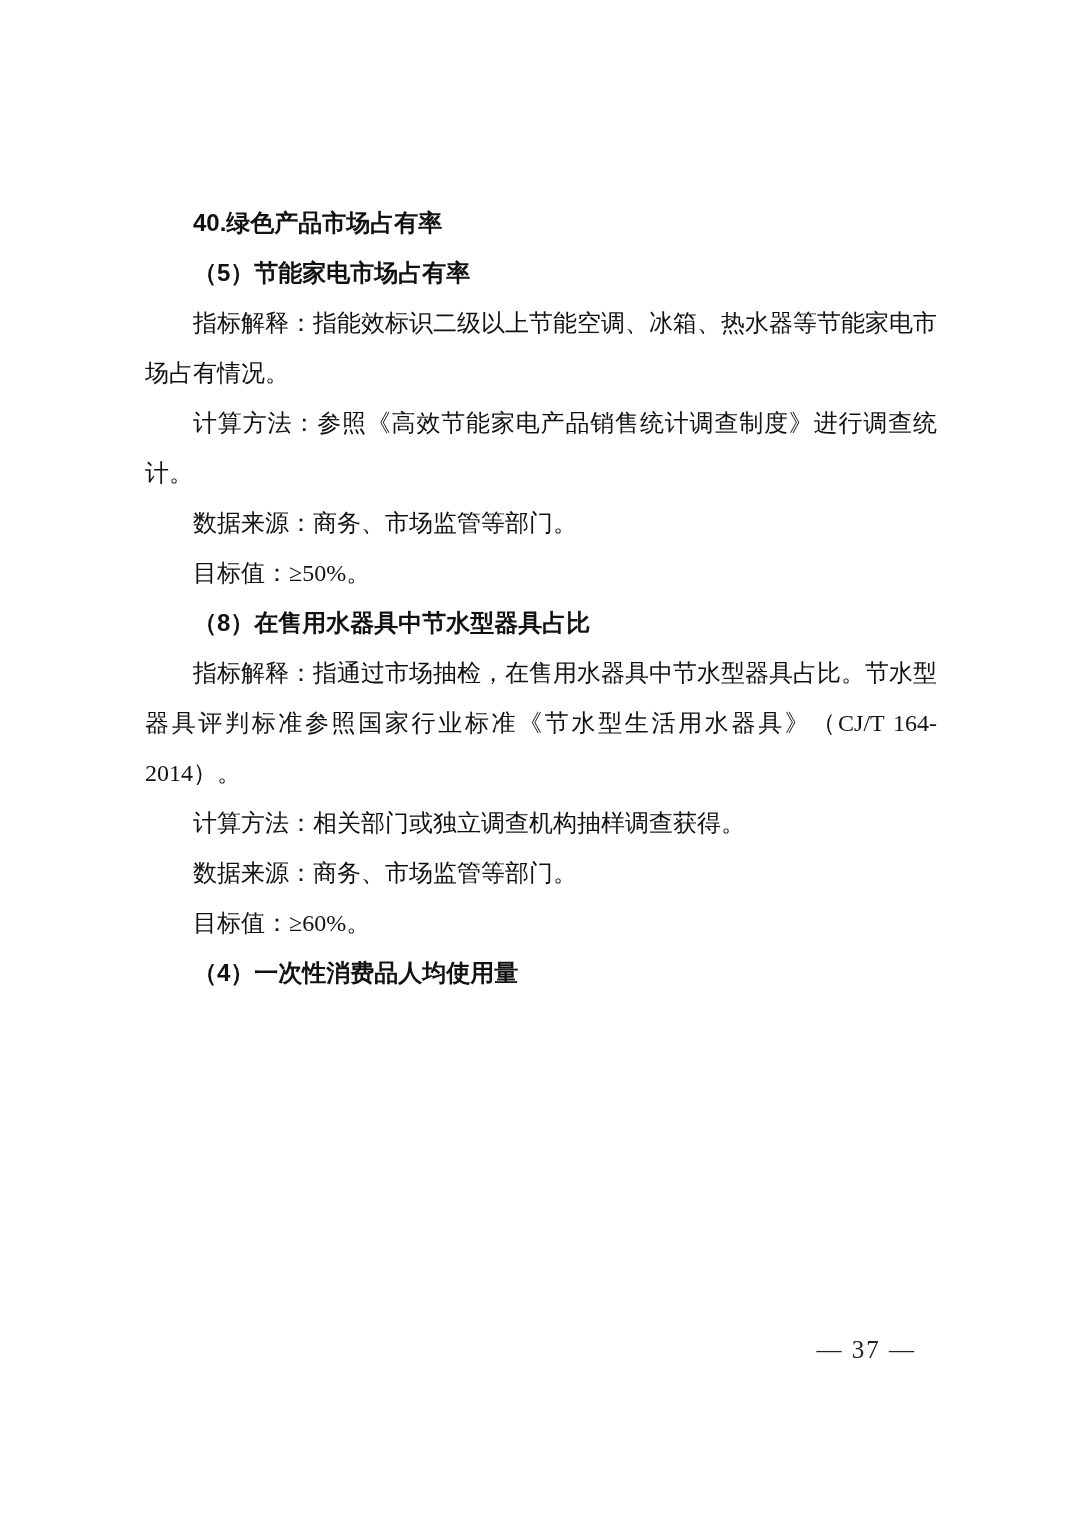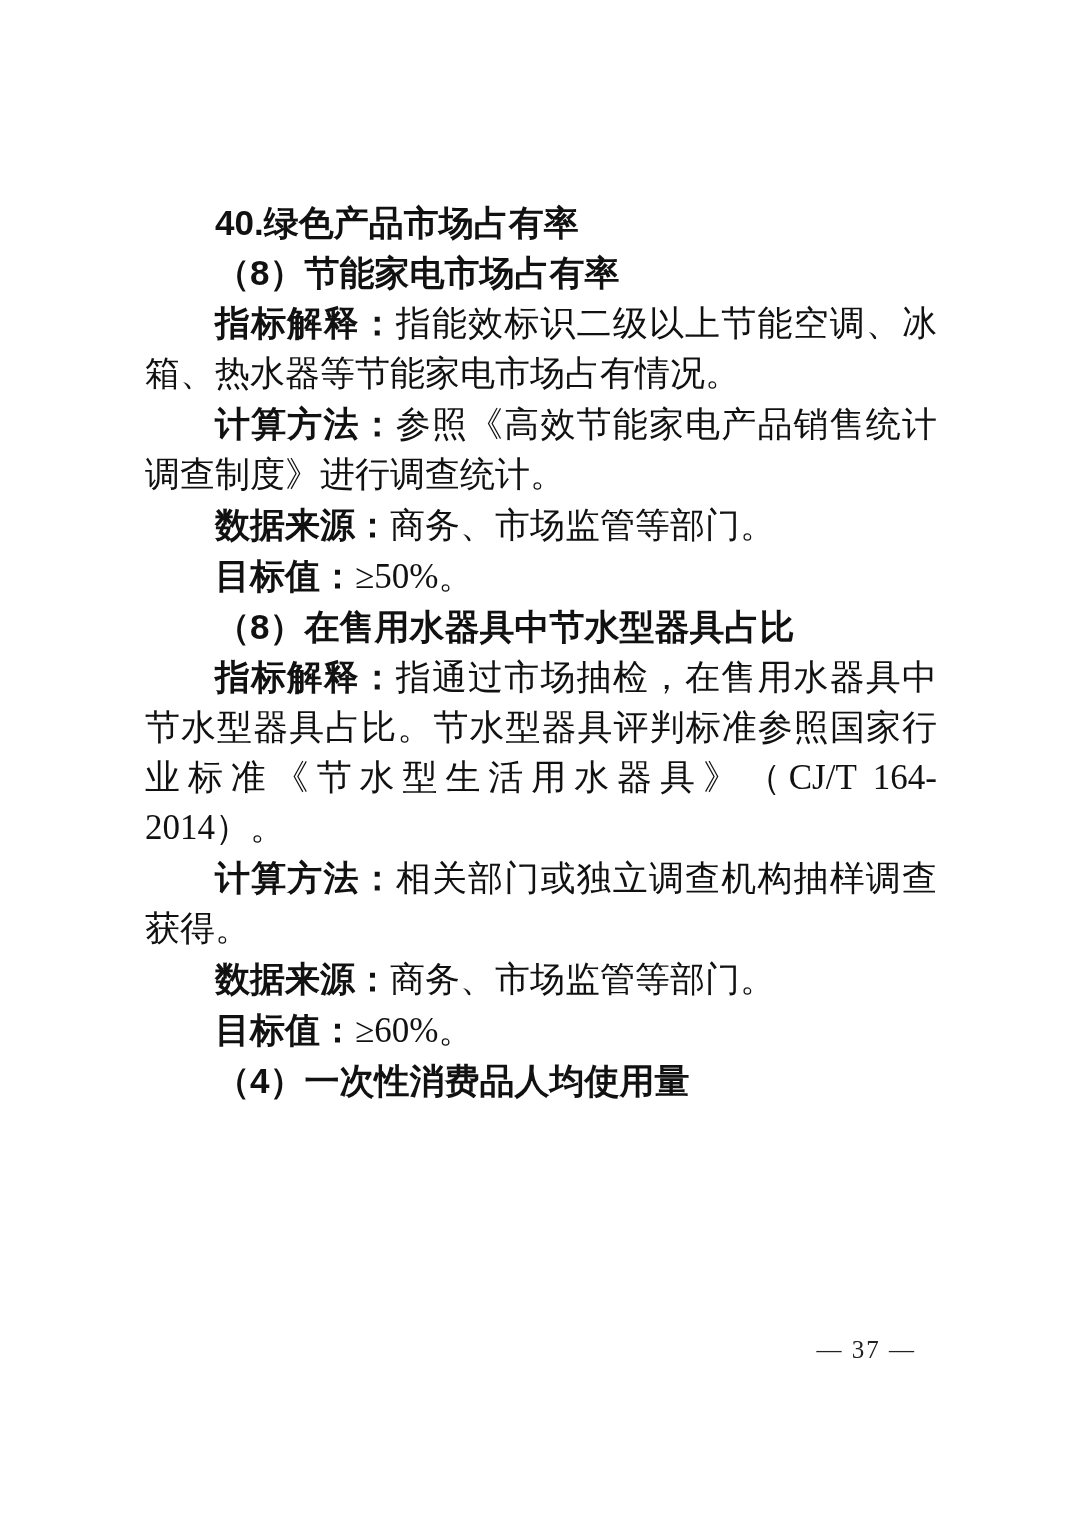"40.绿色产品市场占有率" .content { font-size: 35px -> 24px }
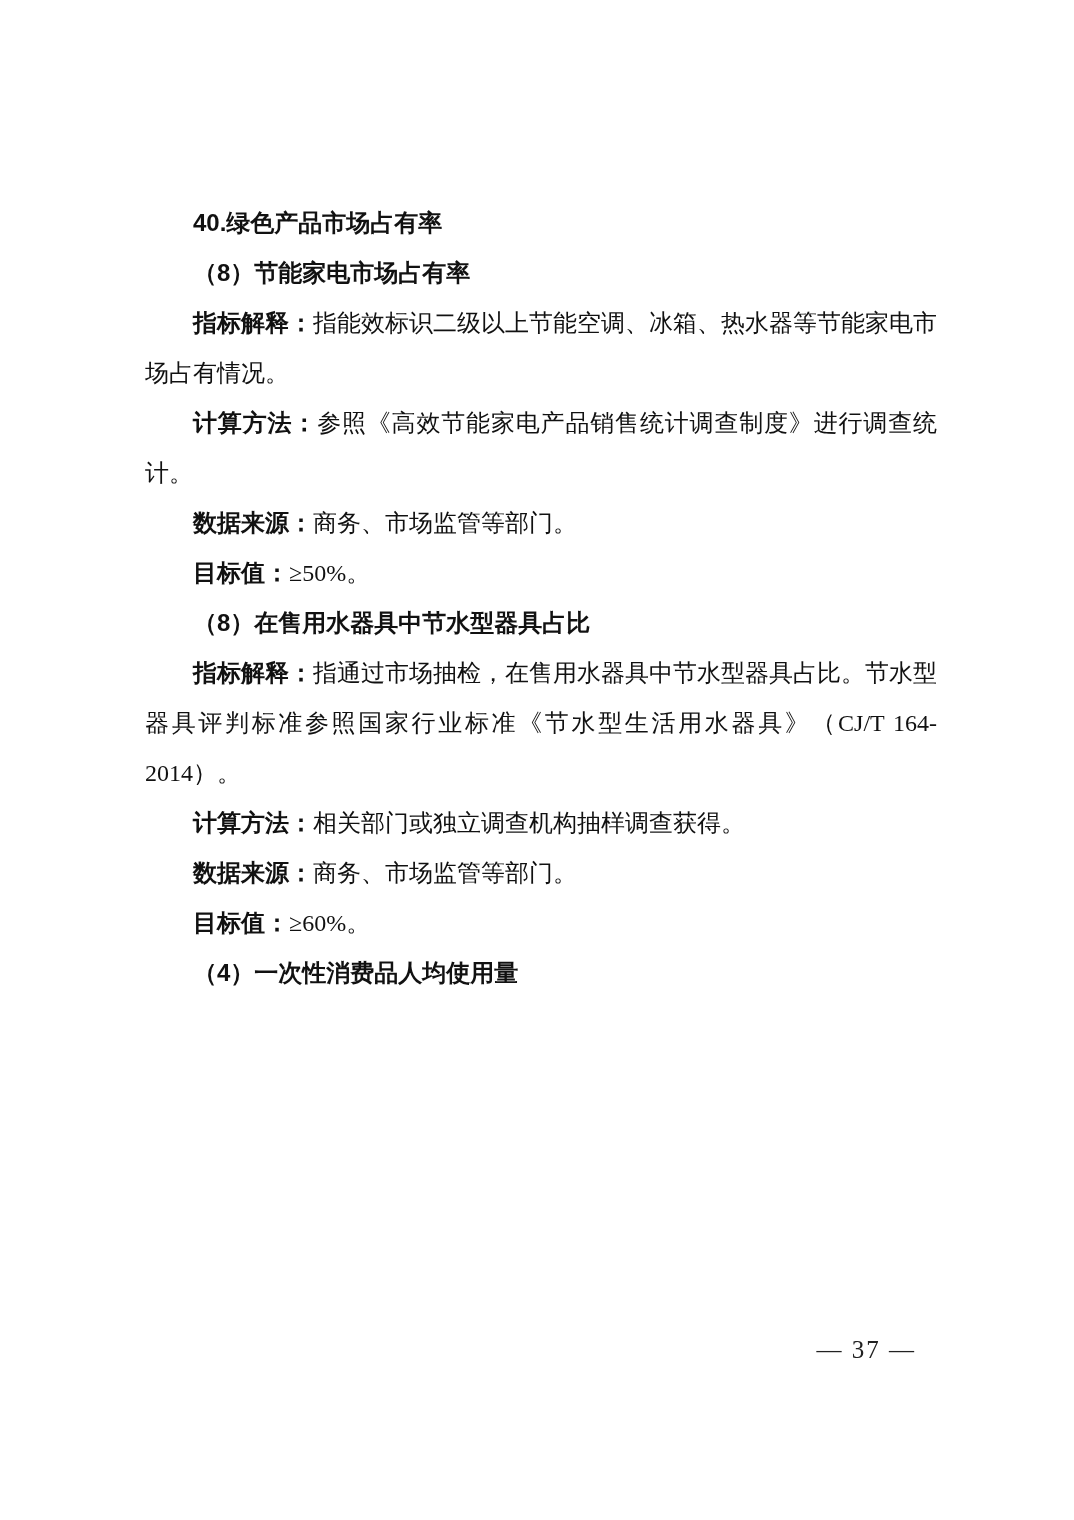"（8）节能家电市场占有率" span { text: 8 -> 5 }
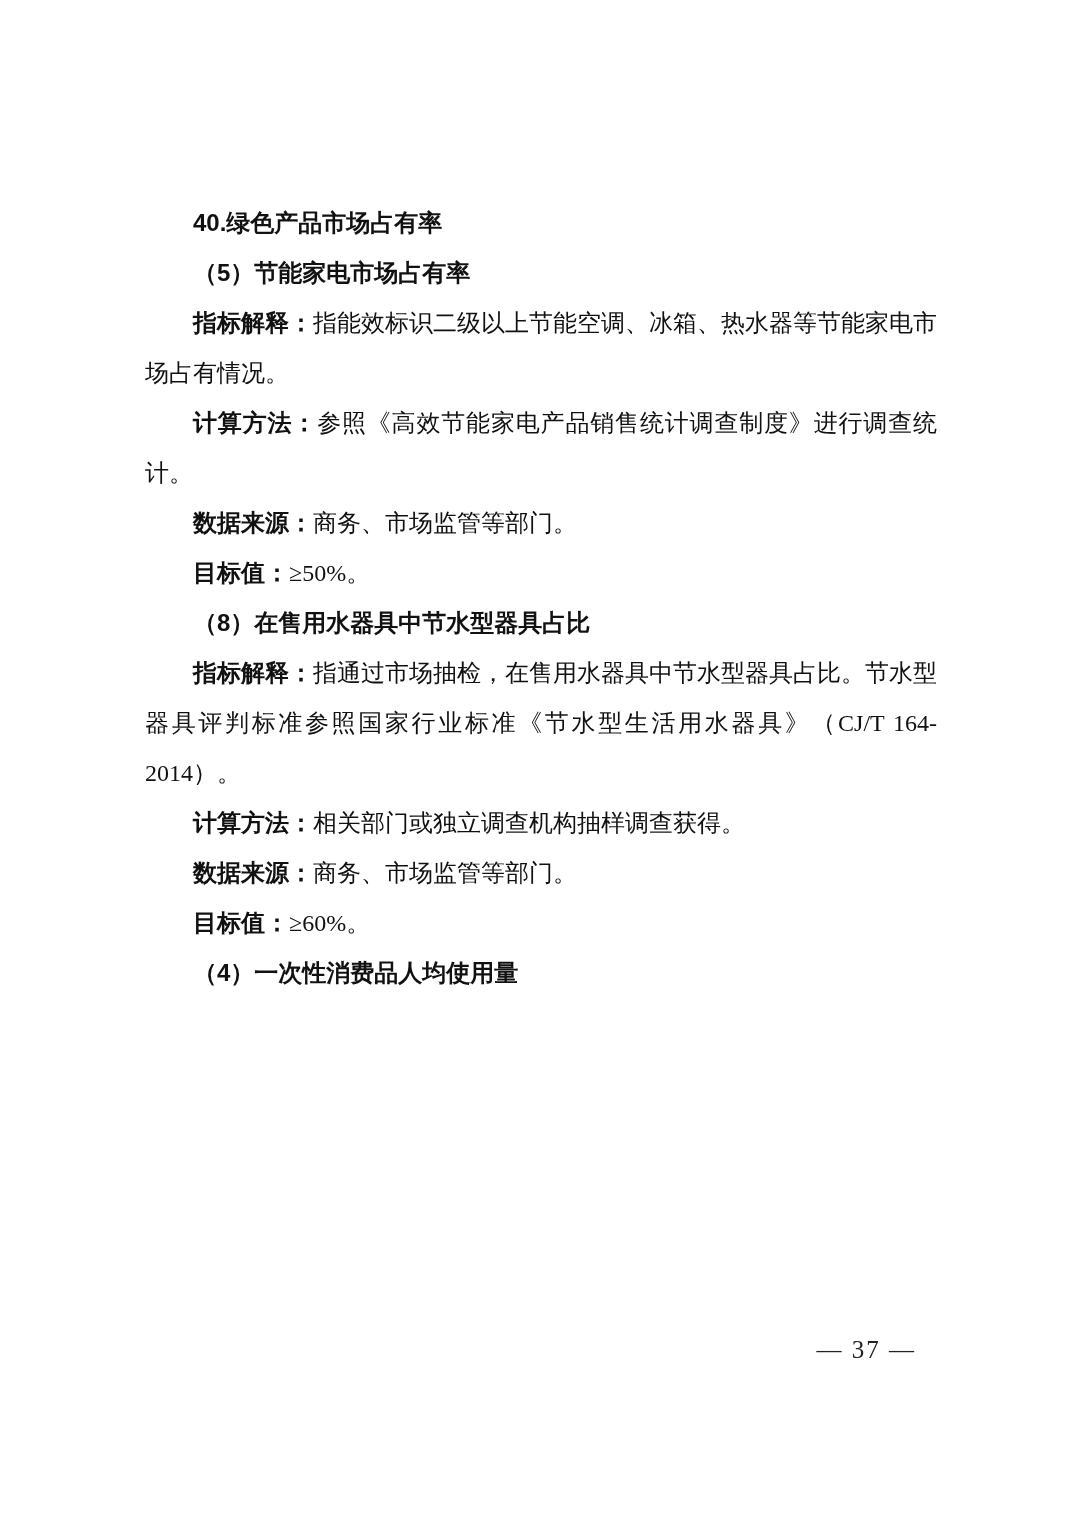"指标解释：" .label { font-weight: bold -> normal }
